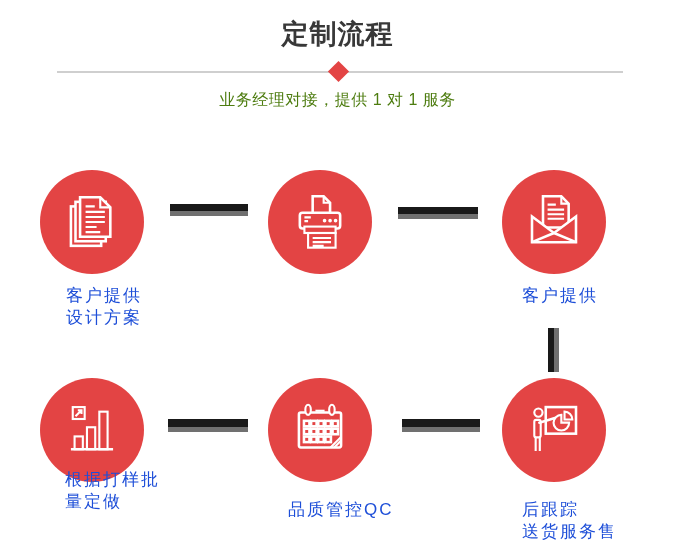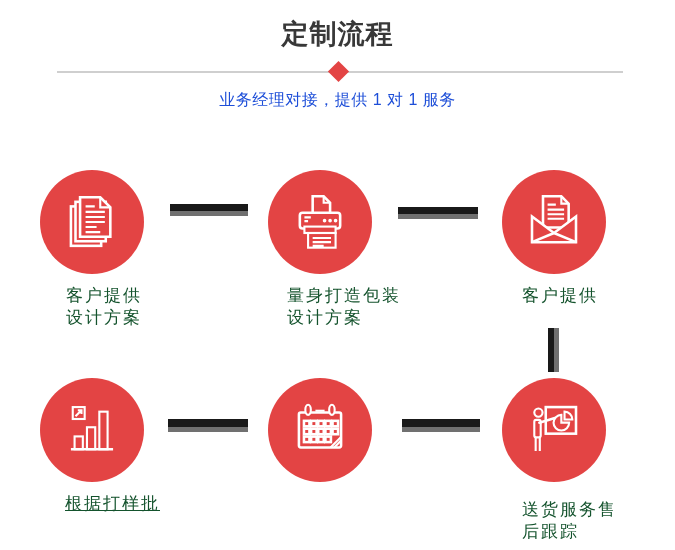"业务经理对接，提供 1 对 1 服务" .subtitle { color: #1d4ed8 -> #4d7c0f }
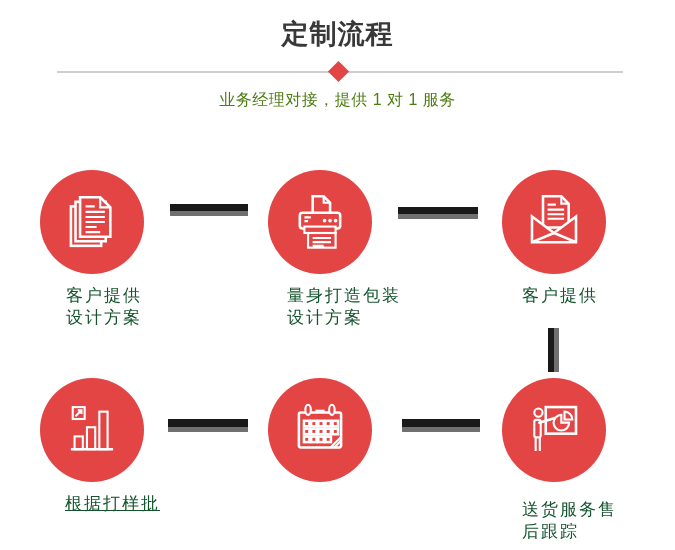"客户提供" .label { color: #14532d -> #1d4ed8 }
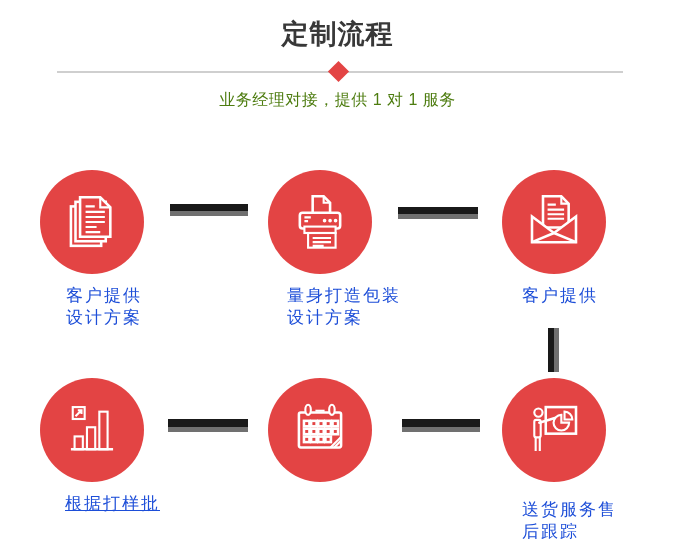"量身打造包装" div.label { html: <div> <div>量身打造包装</div> <div>设计方案</div> </div> -> none }
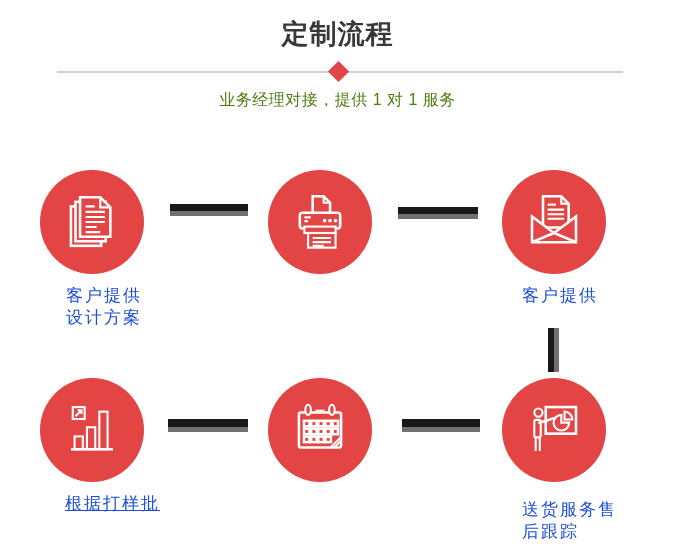"根据打样批" .l4 { text-decoration: underline -> none; top: 493px -> 469px }
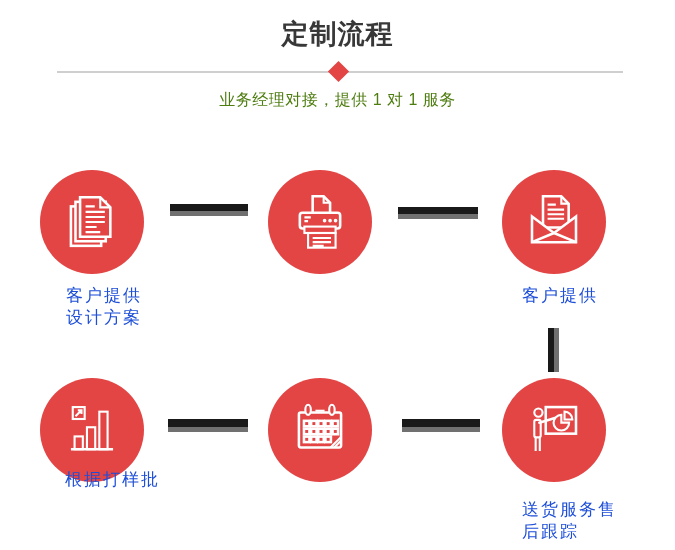"量定做" div { html: none -> <div>量定做</div> }
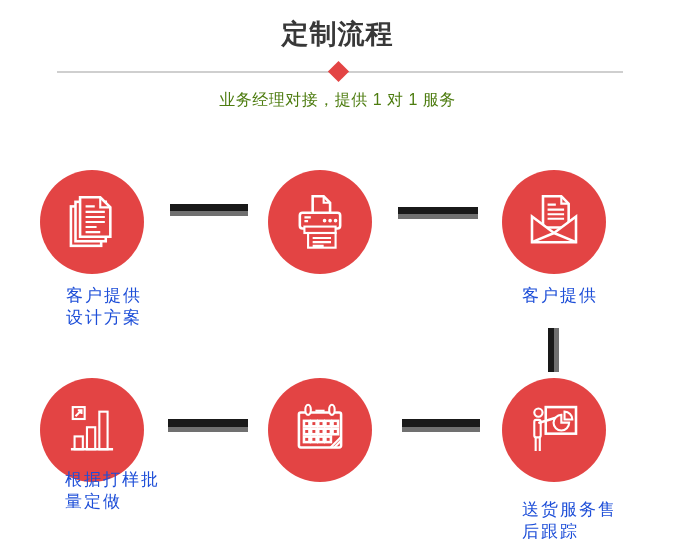"品质管控QC" div { html: none -> <div>品质管控QC</div> }
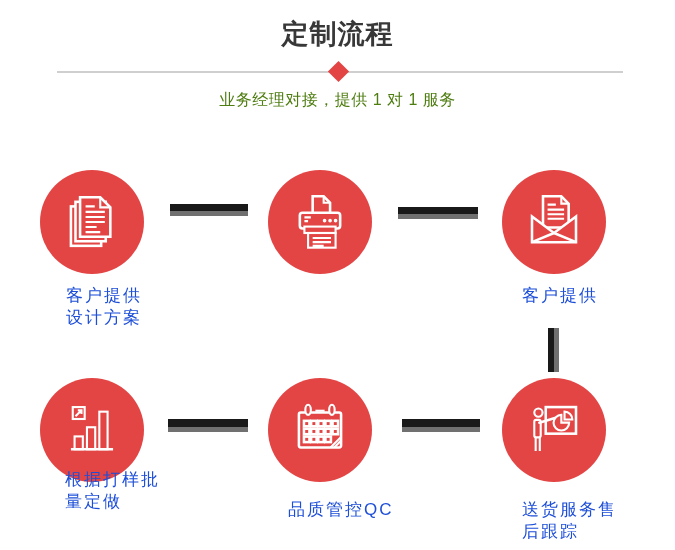"送货服务售" div { order: before "后跟踪" -> after "后跟踪" }
